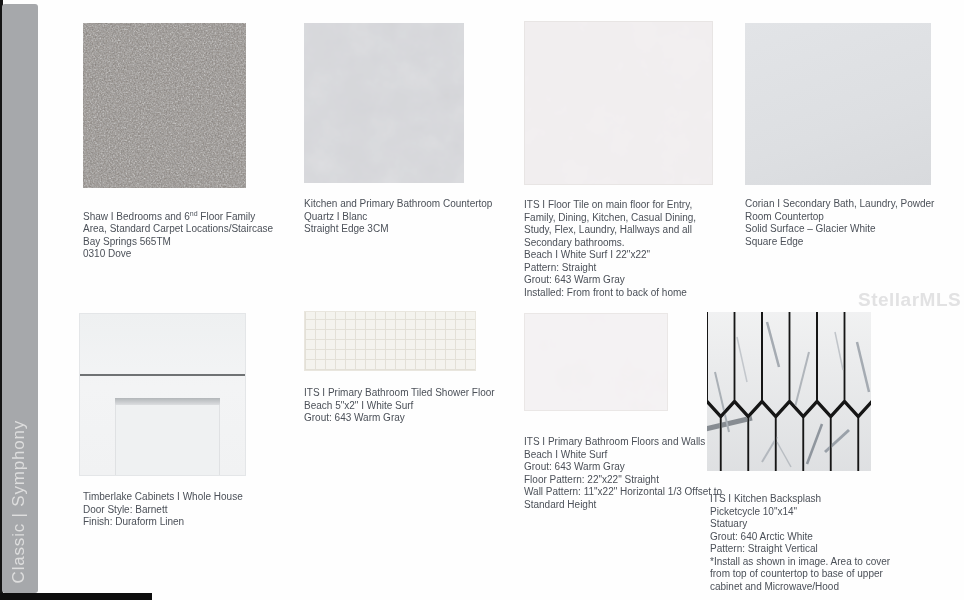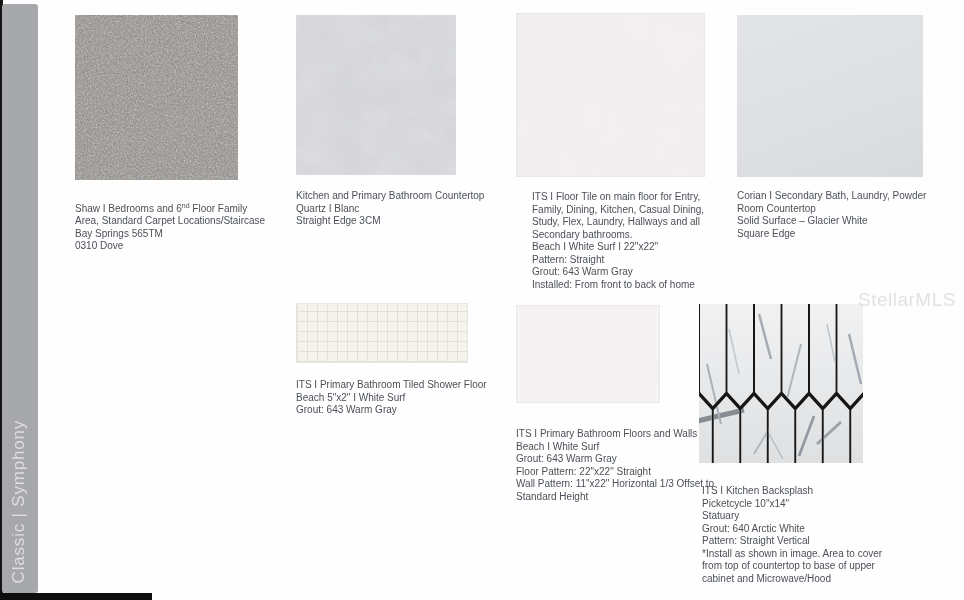"Kitchen and Primary Bathroom Countertop" .card { margin: 0 -> 8px }
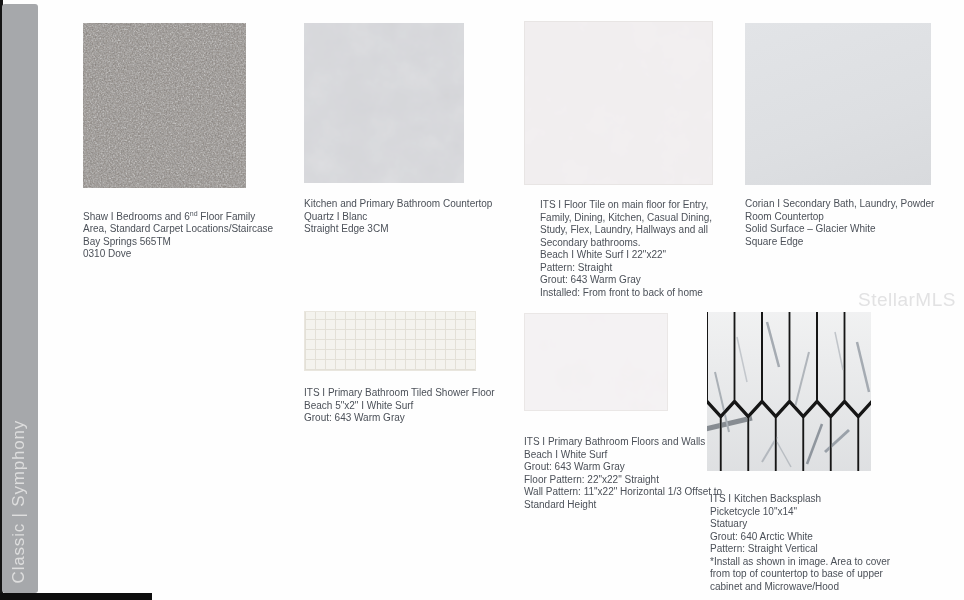"ITS I Floor Tile on" figcaption.caption { left: 16px -> 0 }
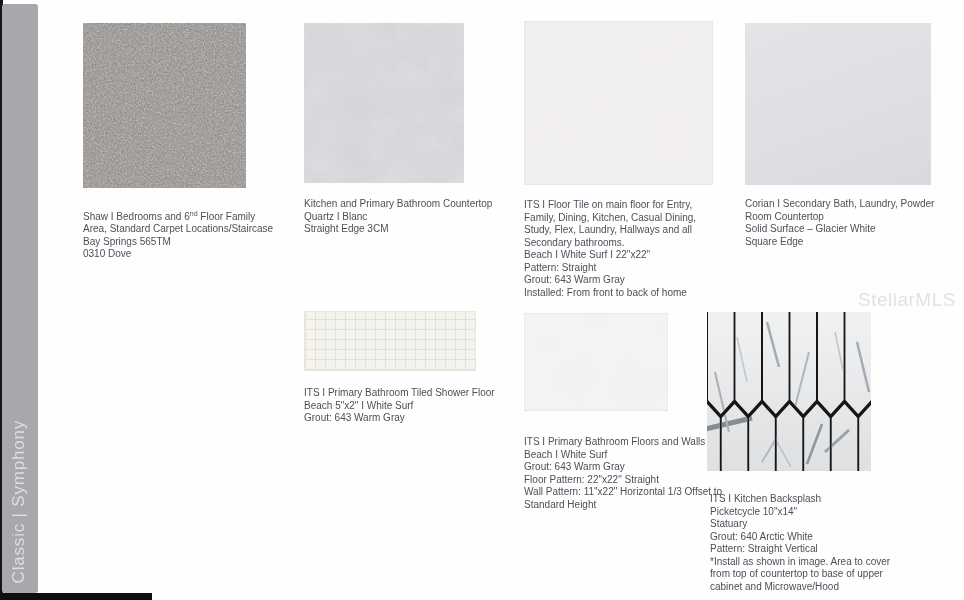"StellarMLS" .watermark { font-weight: 400 -> 700 }
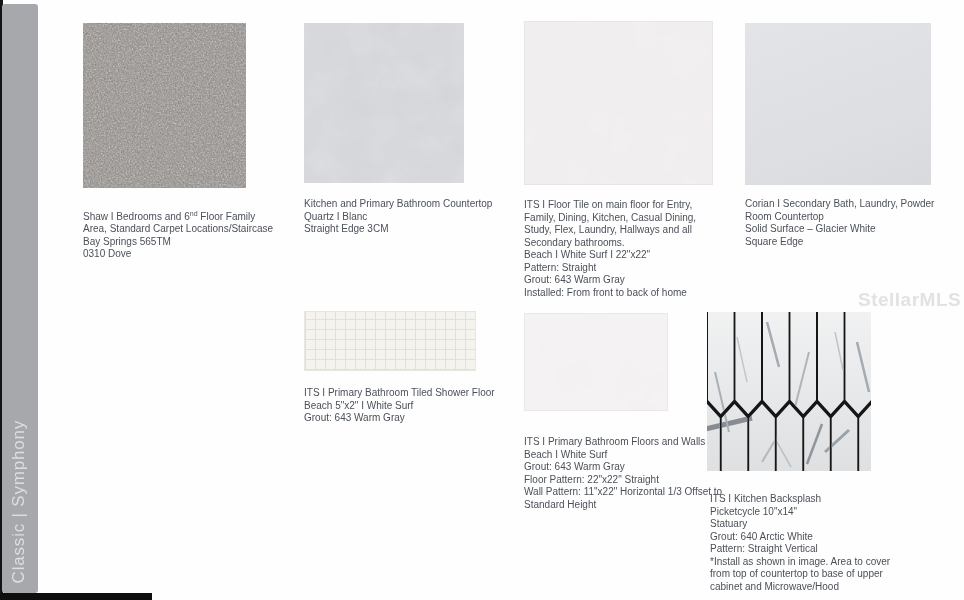"Timberlake Cabinets I Whole House" figure.card { html: none -> <figure> <div> <div></div> <div></div> <div></div> </div> <figcaption>Timberlake Cabinets I Whole House Door Style: Barnett Finish: Duraform Linen</figcaption> </figure> }
